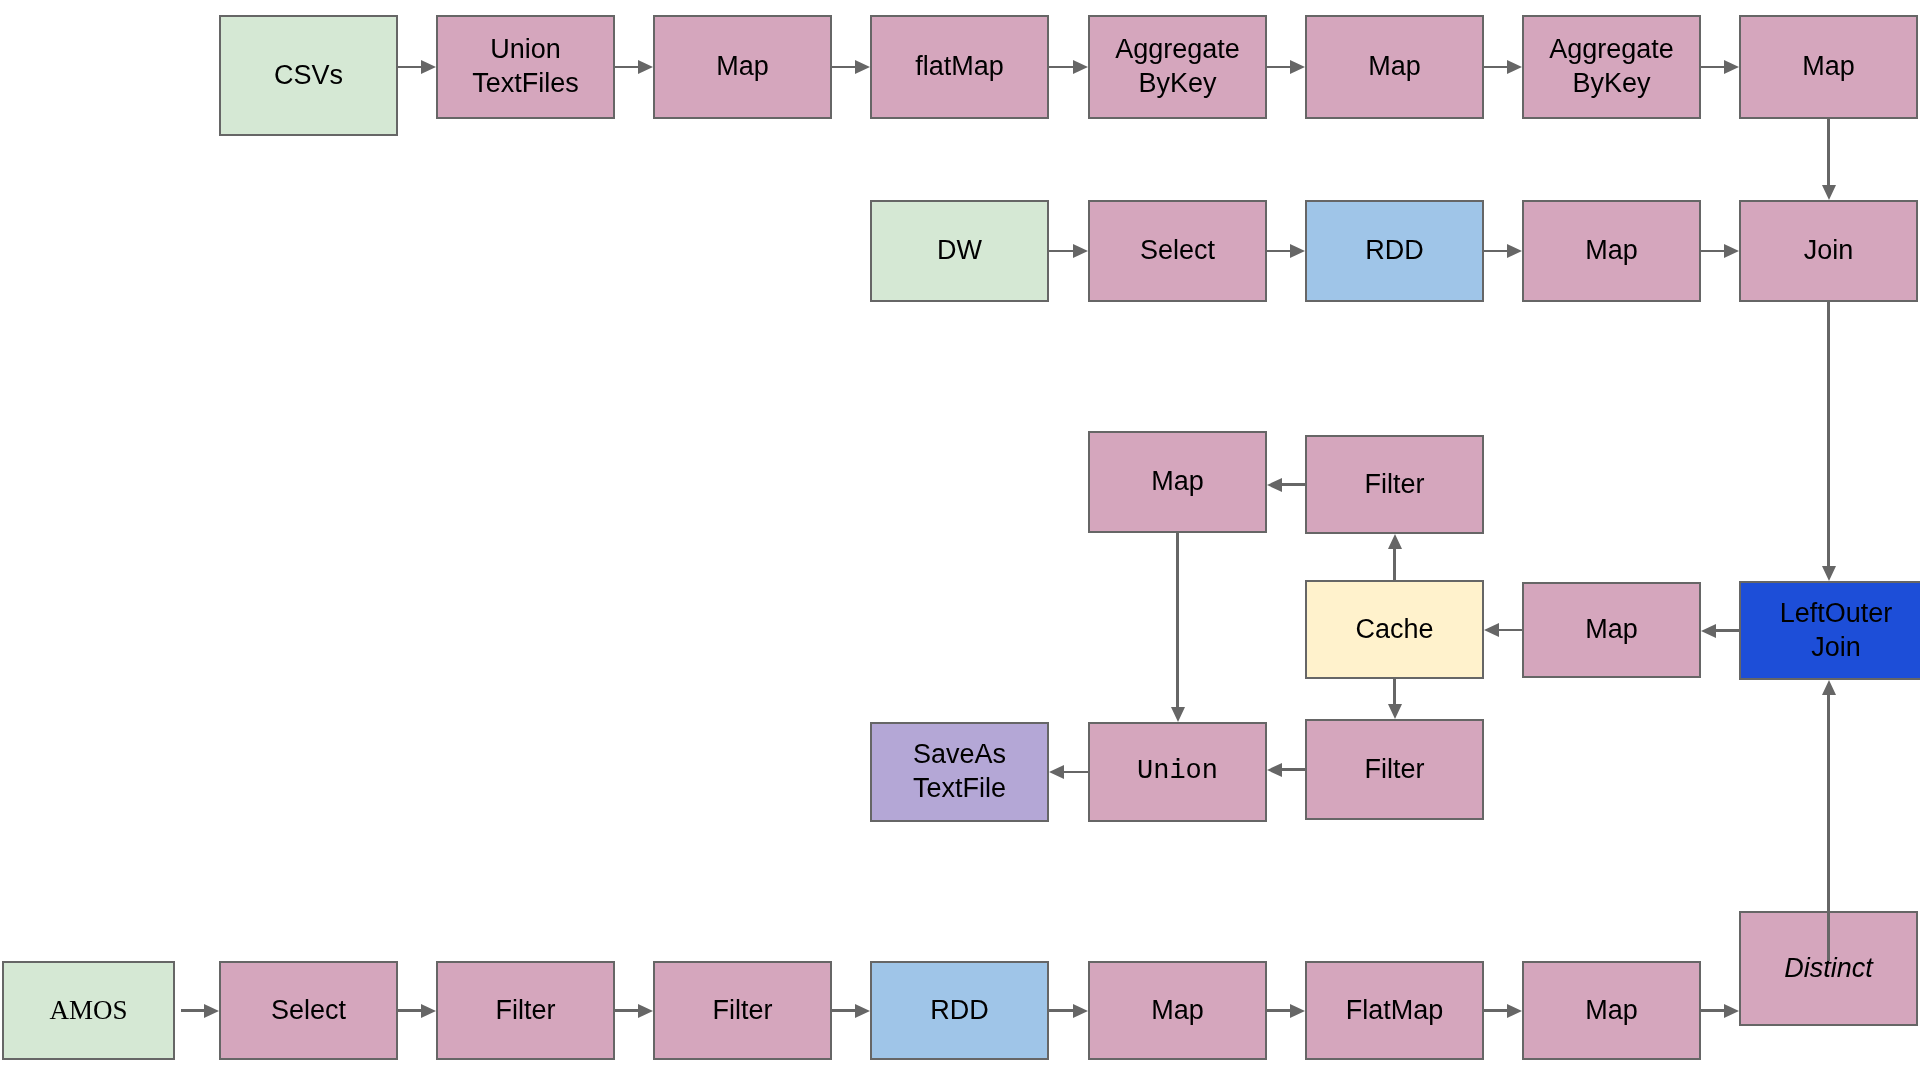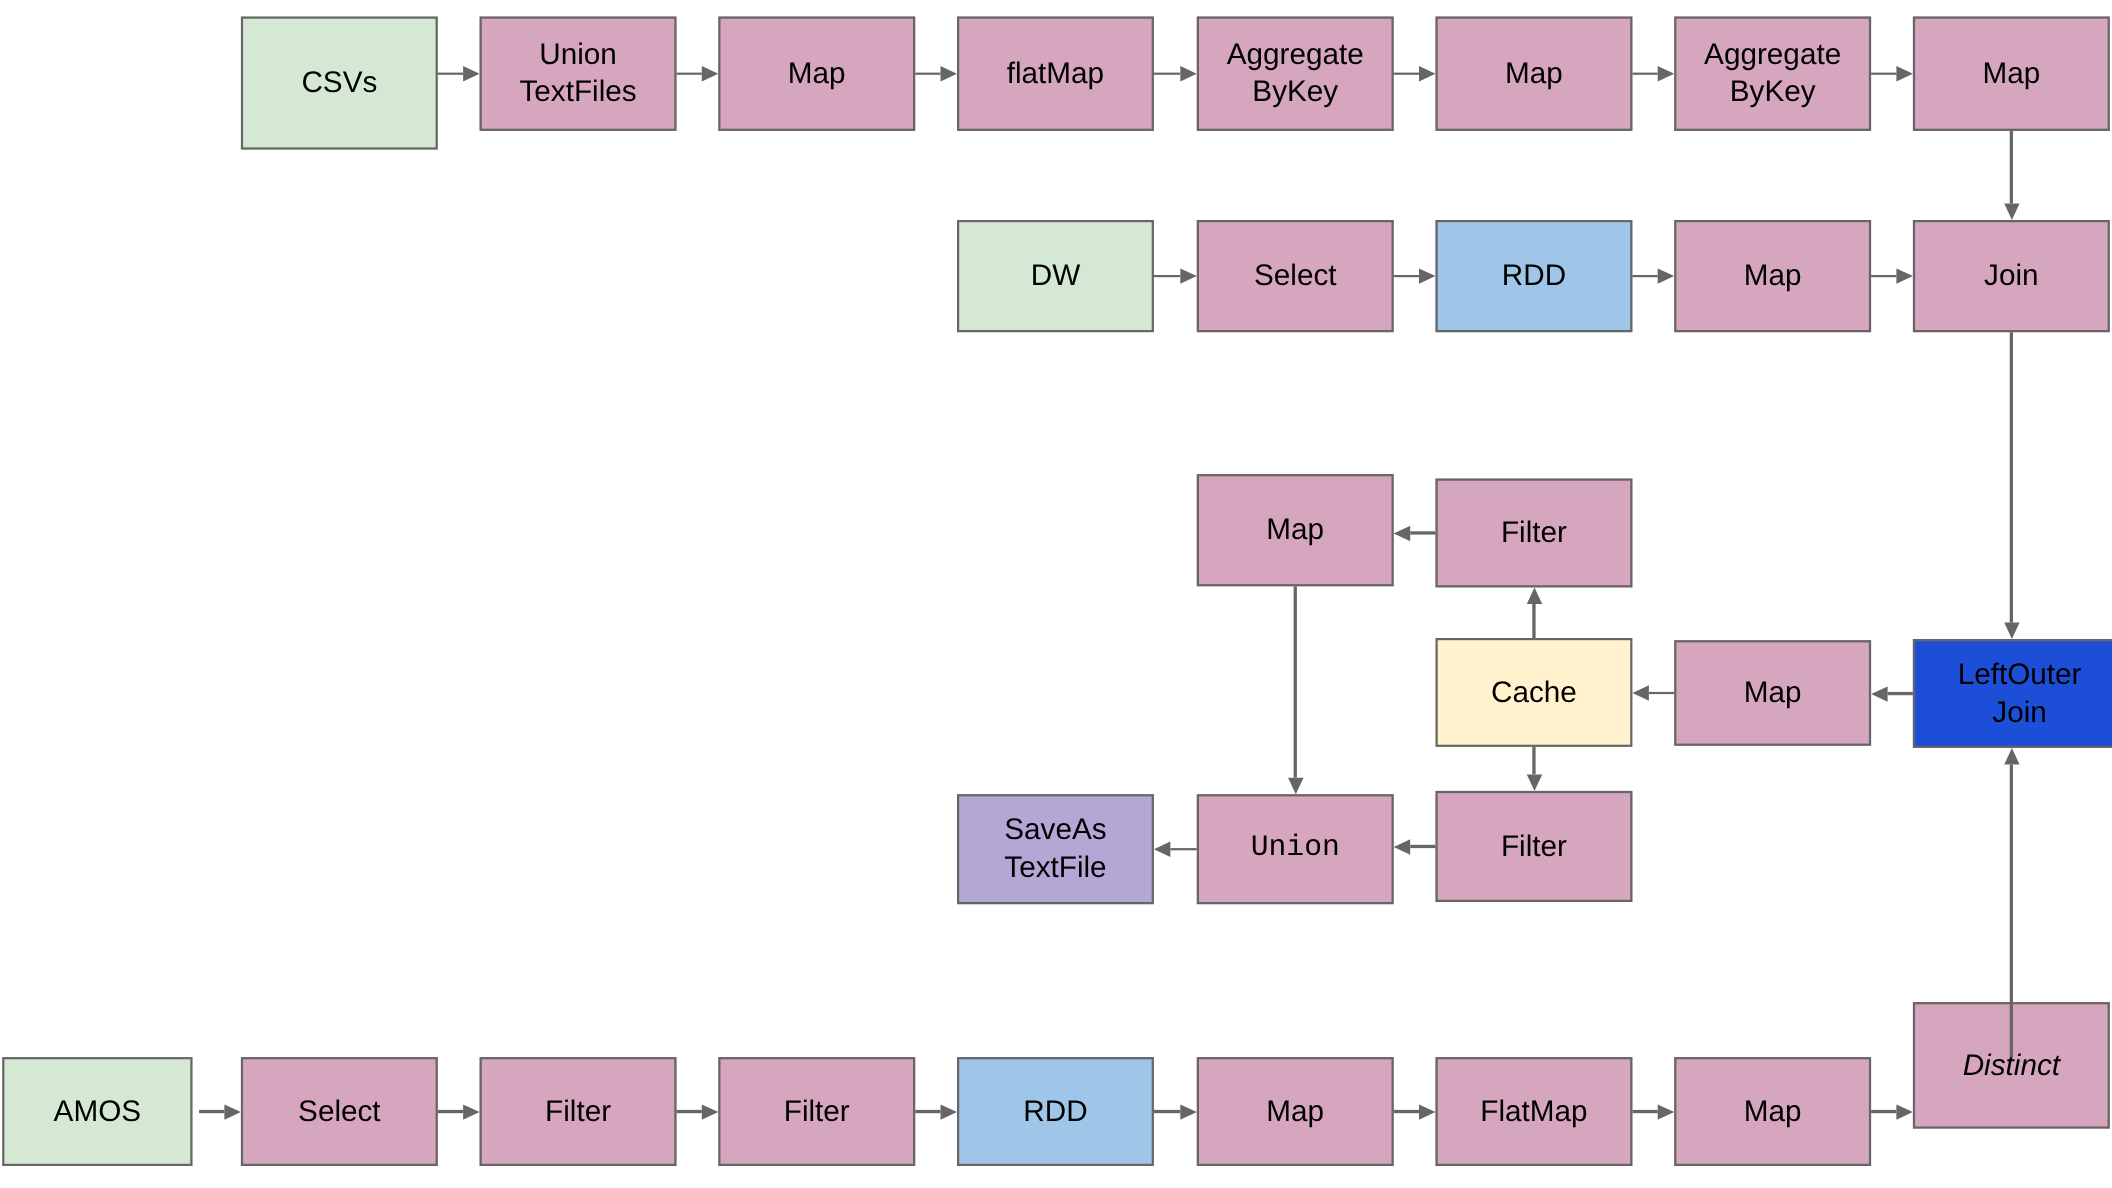"AMOS" div.node { font-family: none -> Liberation Serif, serif }
